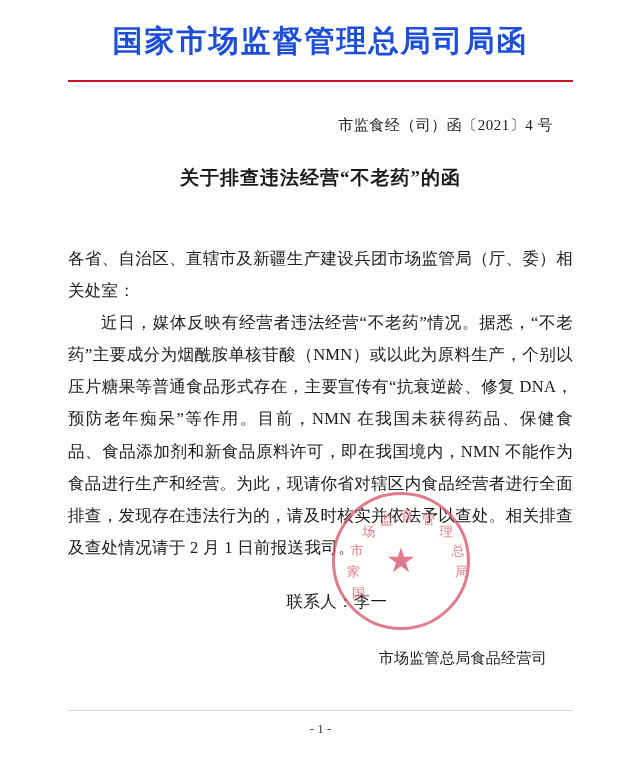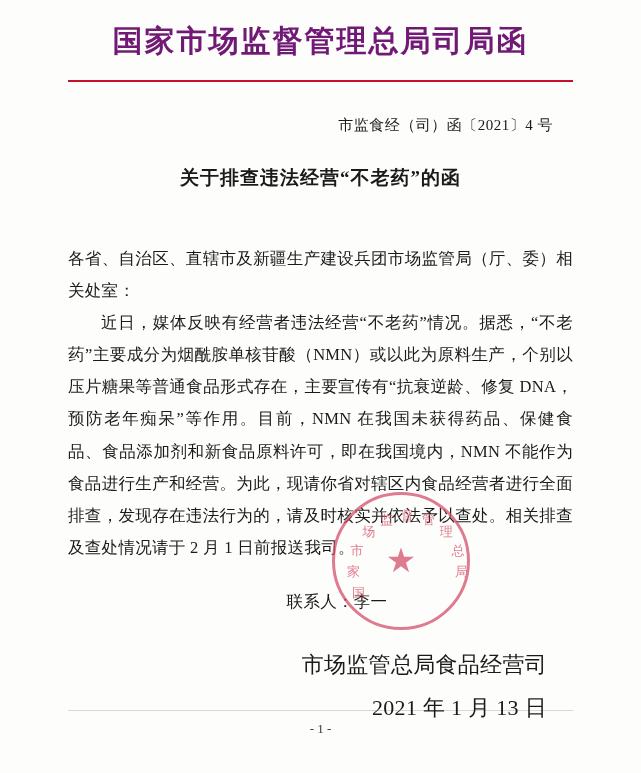"国家市场监督管理总局司局函" .letterhead-title { color: #701a75 -> #1d4ed8 }
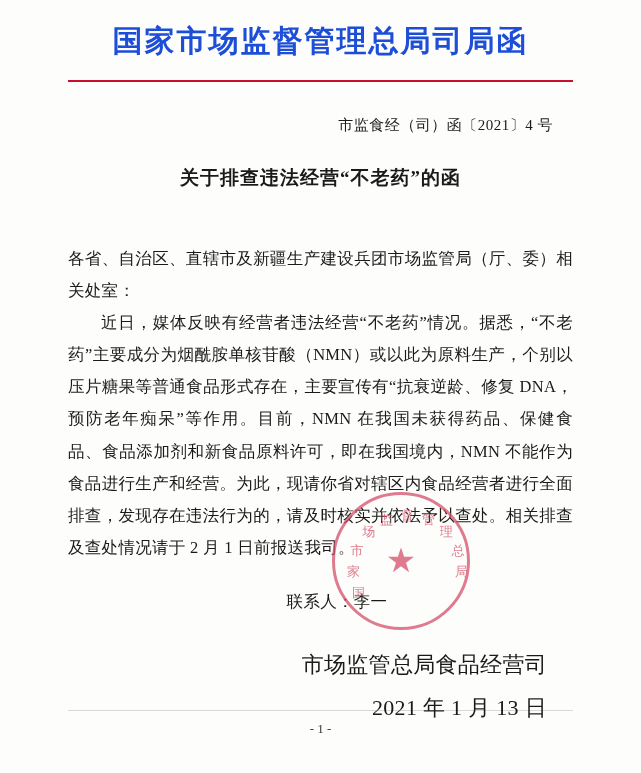"市场监管总局食品经营司" .signature { font-size: 22px -> 15px }
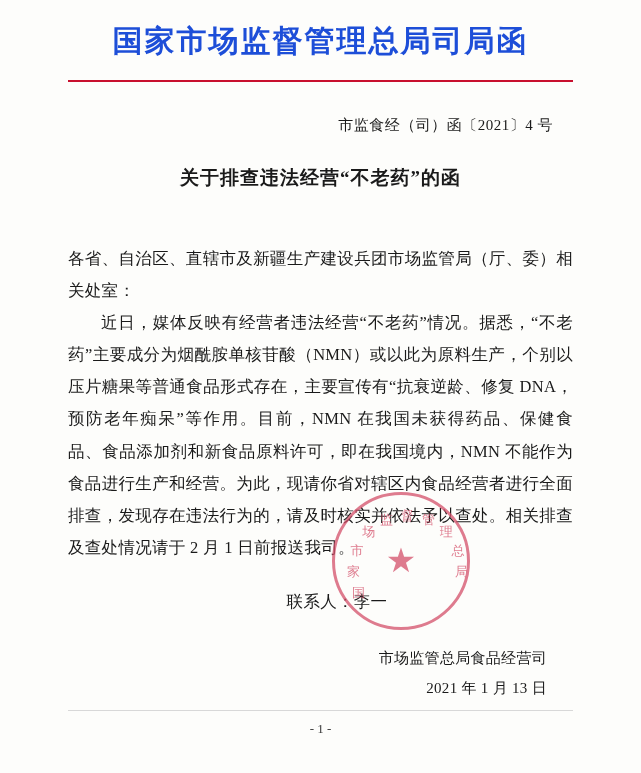"2021 年 1 月 13" div { html: <div>2021 年 1 月 13 日</div> -> none }
